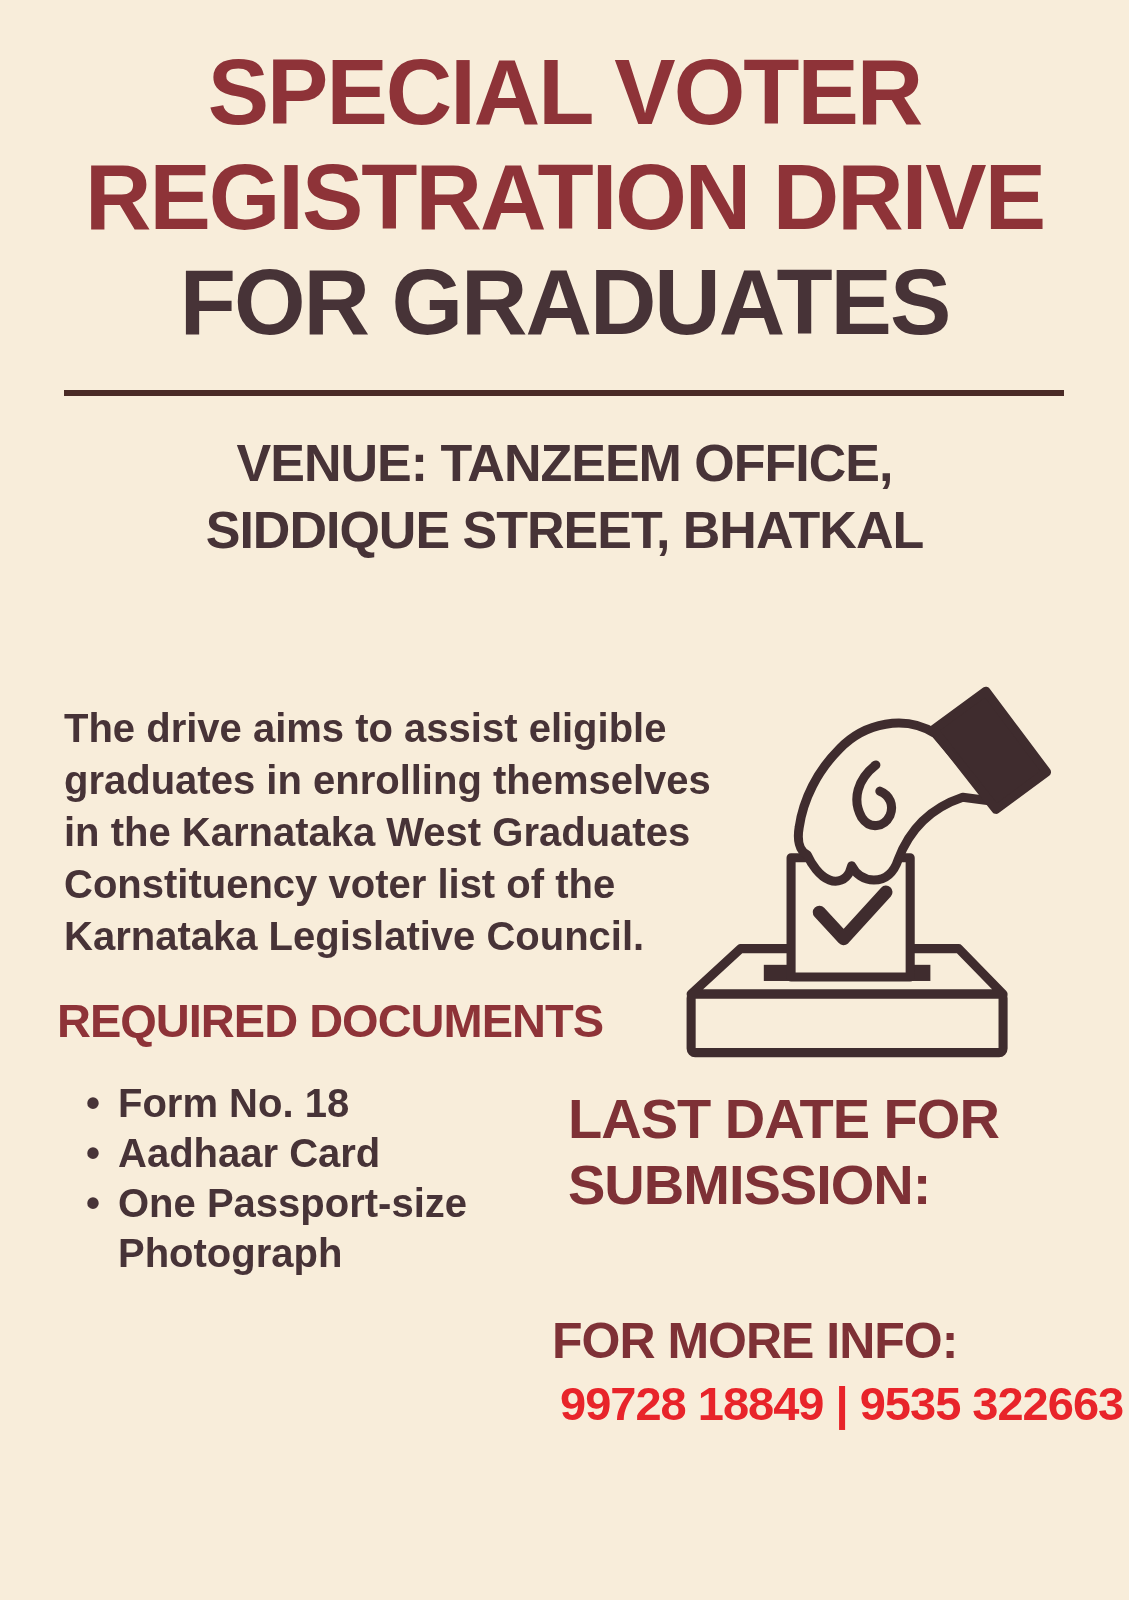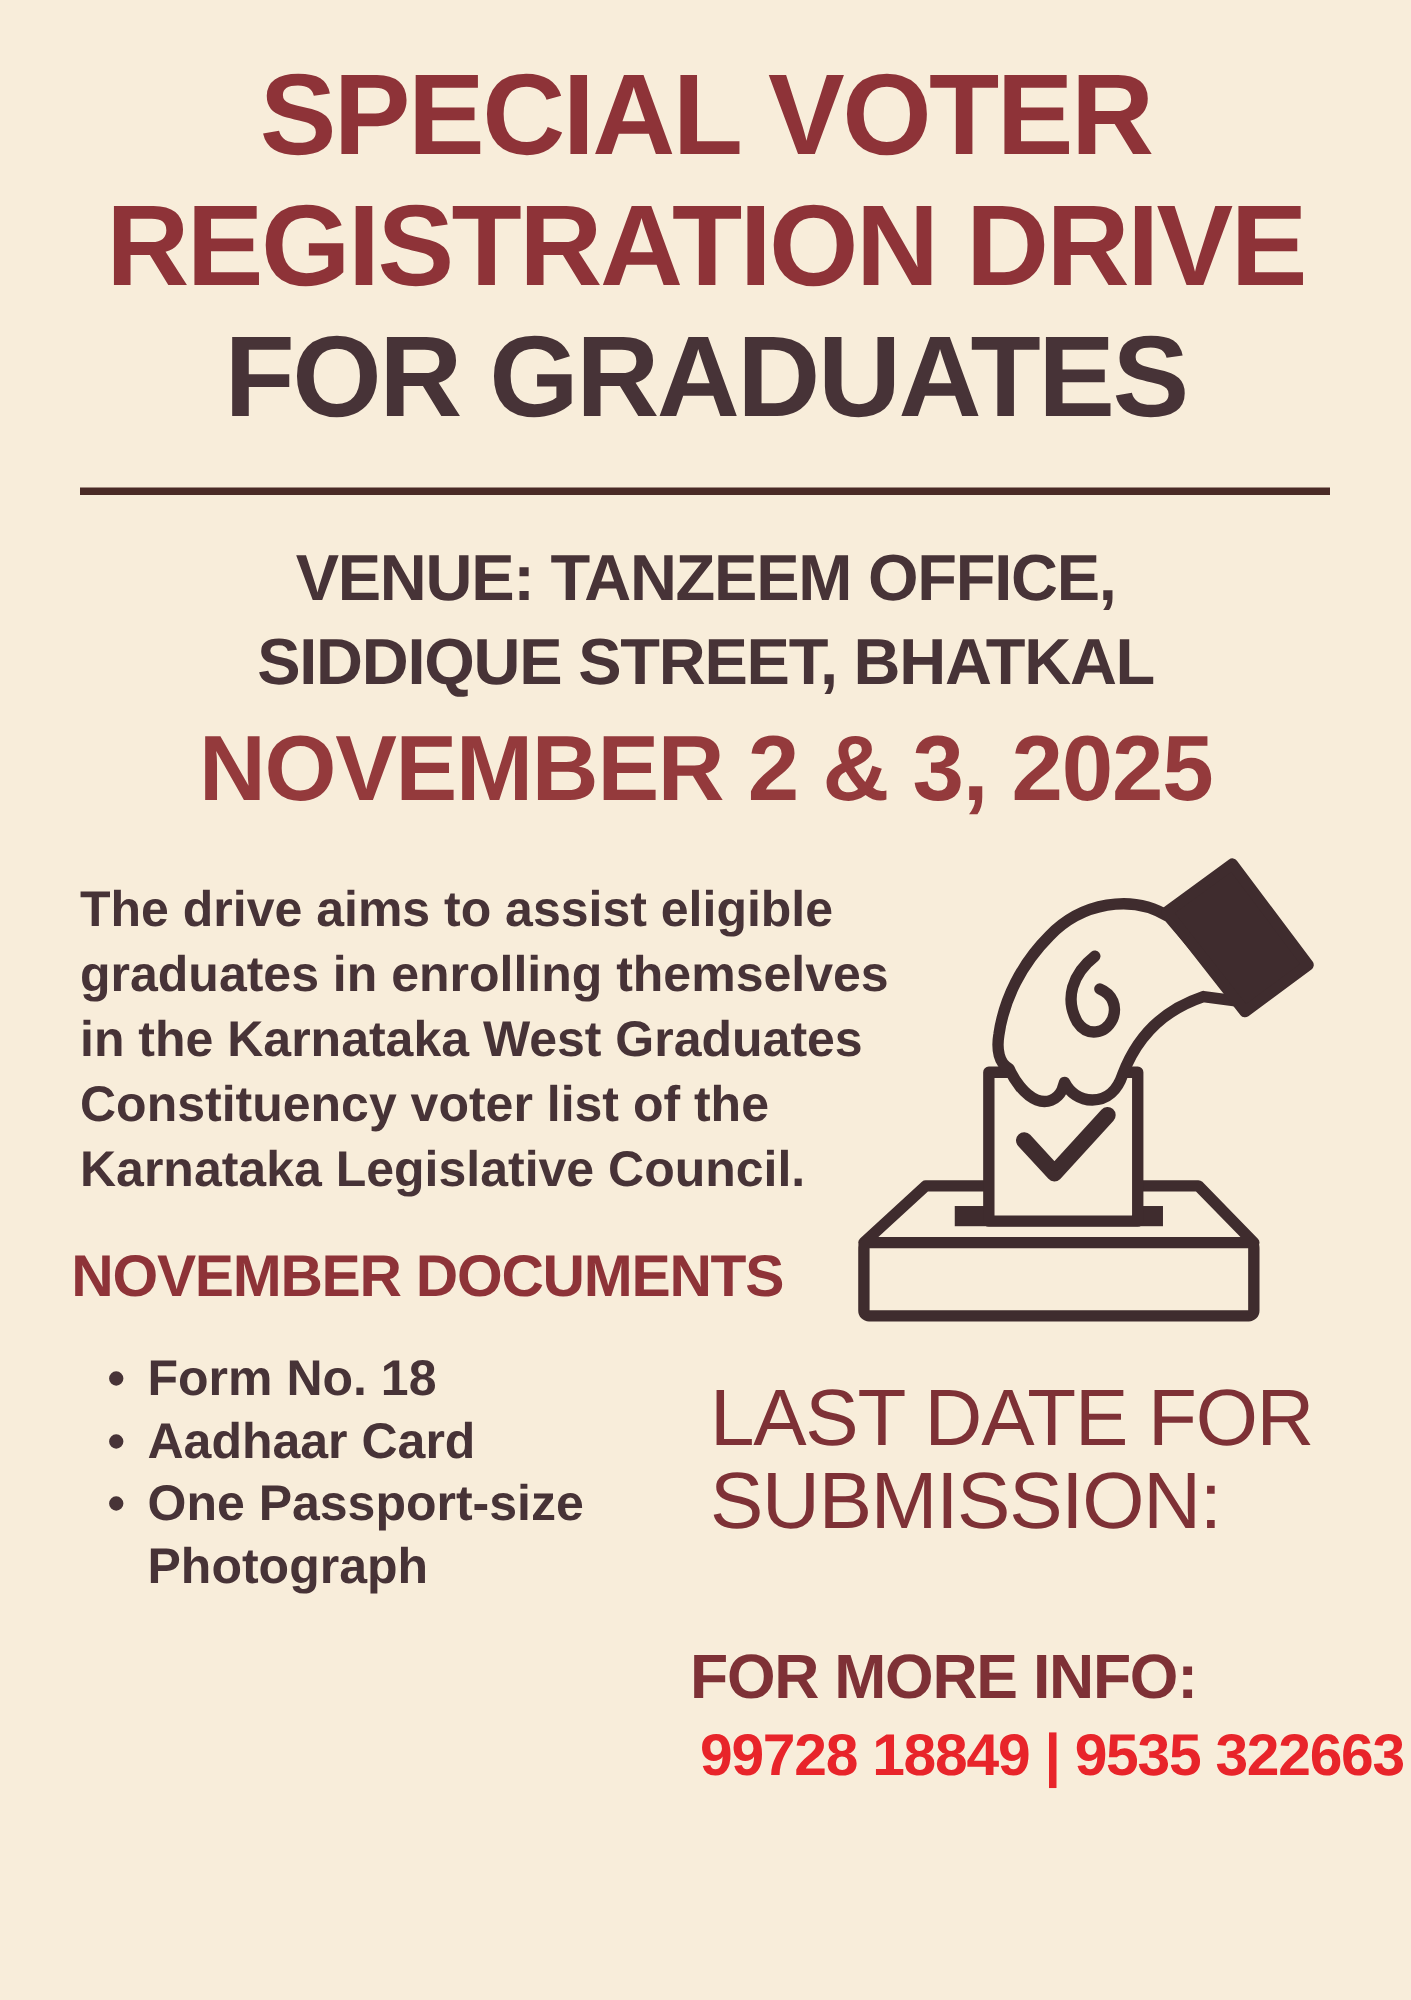"NOVEMBER 2 & 3, 2025" div.block { html: <div>NOVEMBER 2 &amp; 3, 2025</div> -> none }
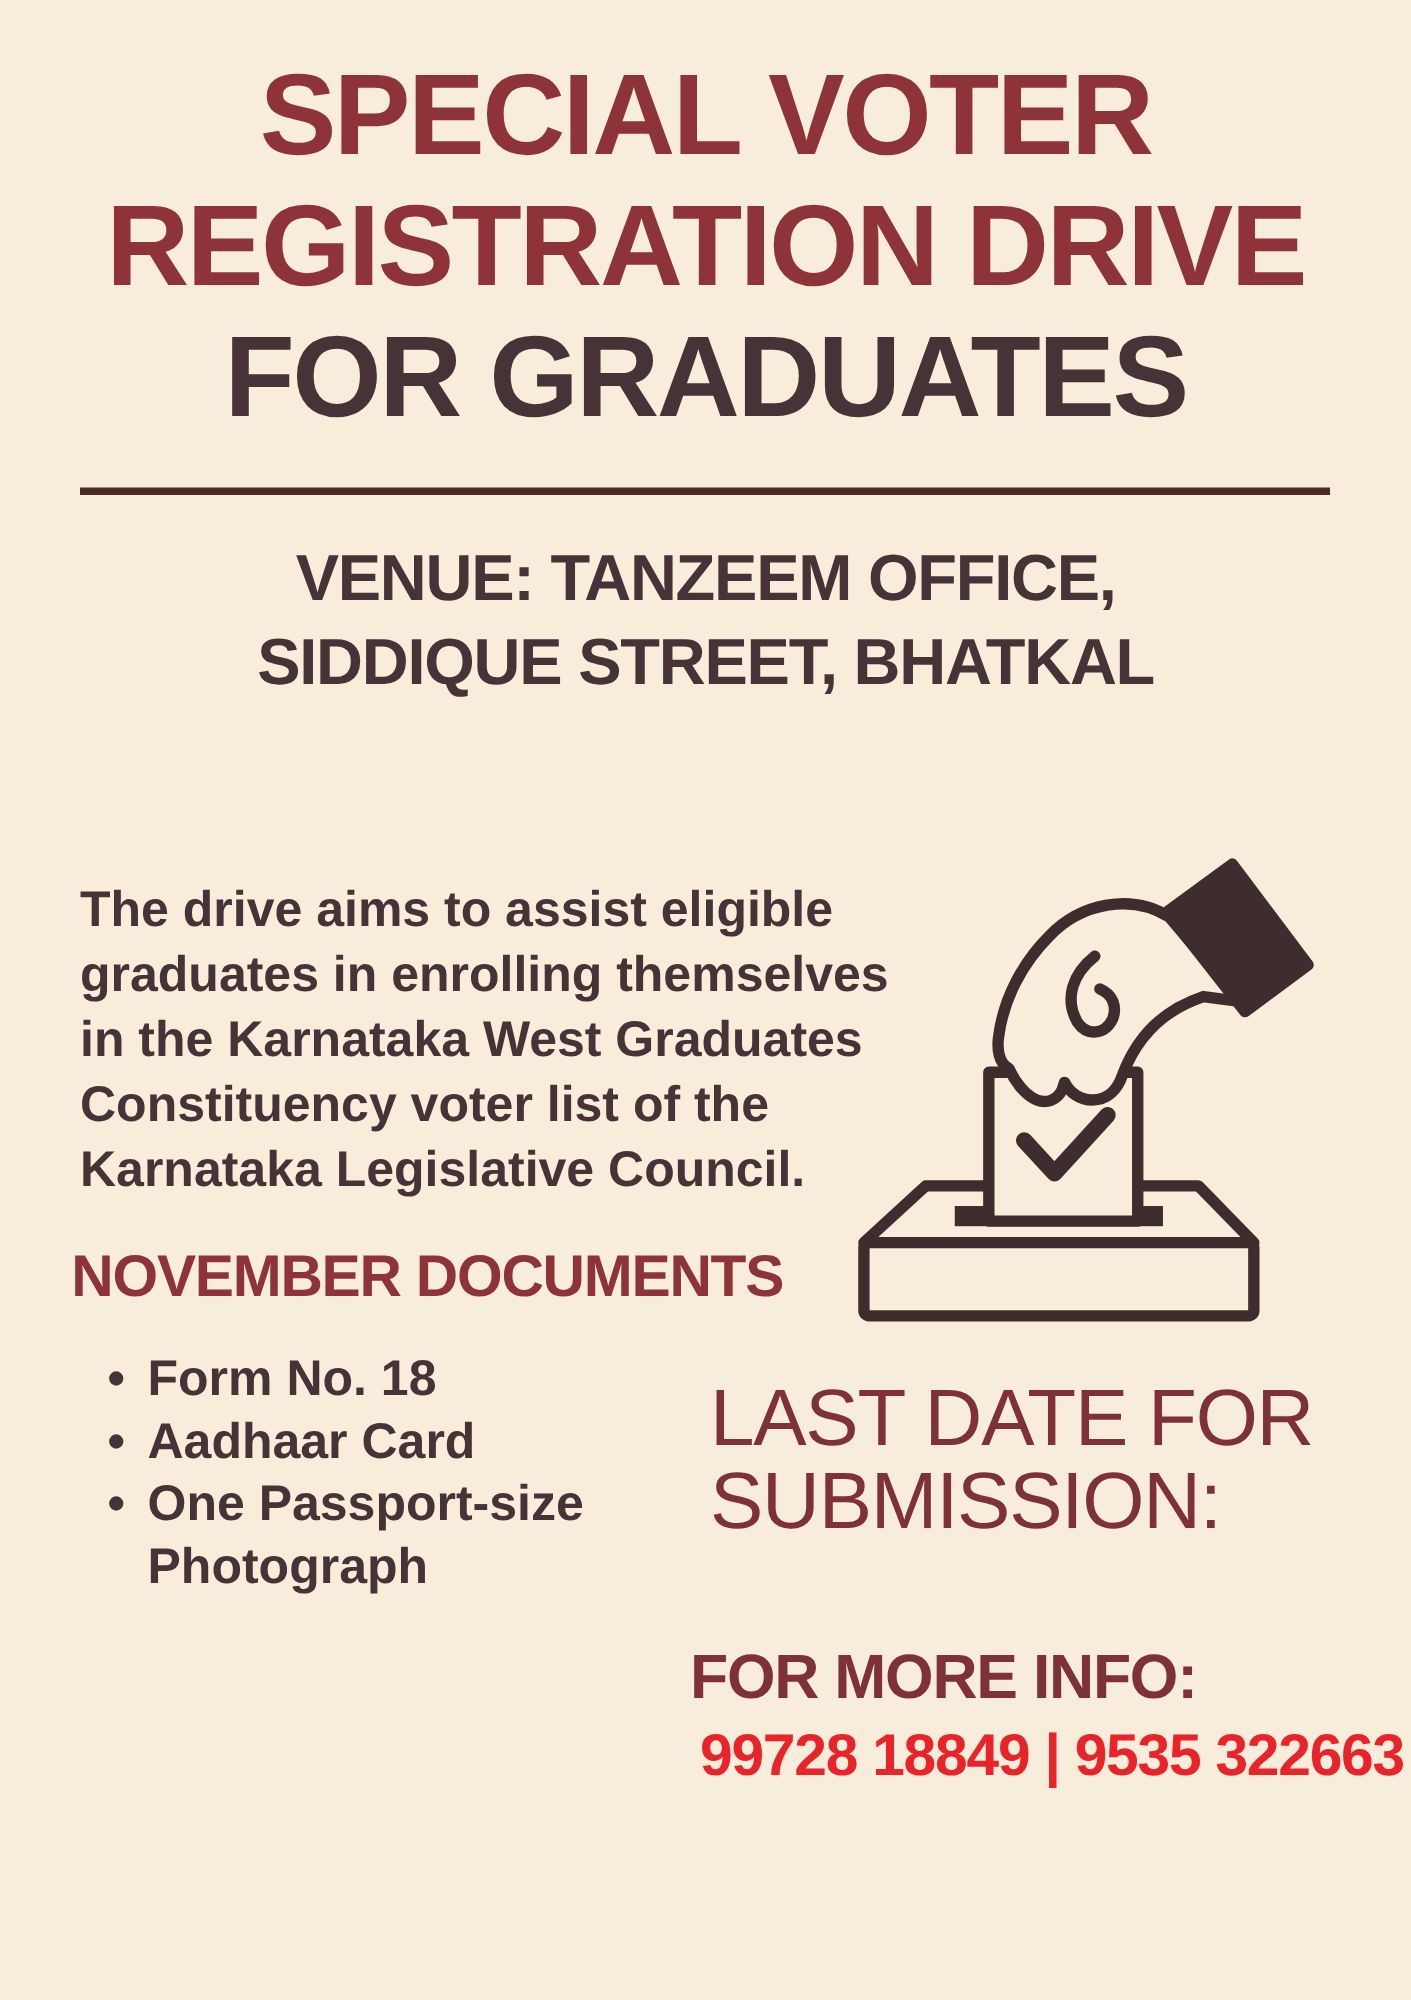"NOVEMBER DOCUMENTS" div.block { text: NOVEMBER -> REQUIRED }
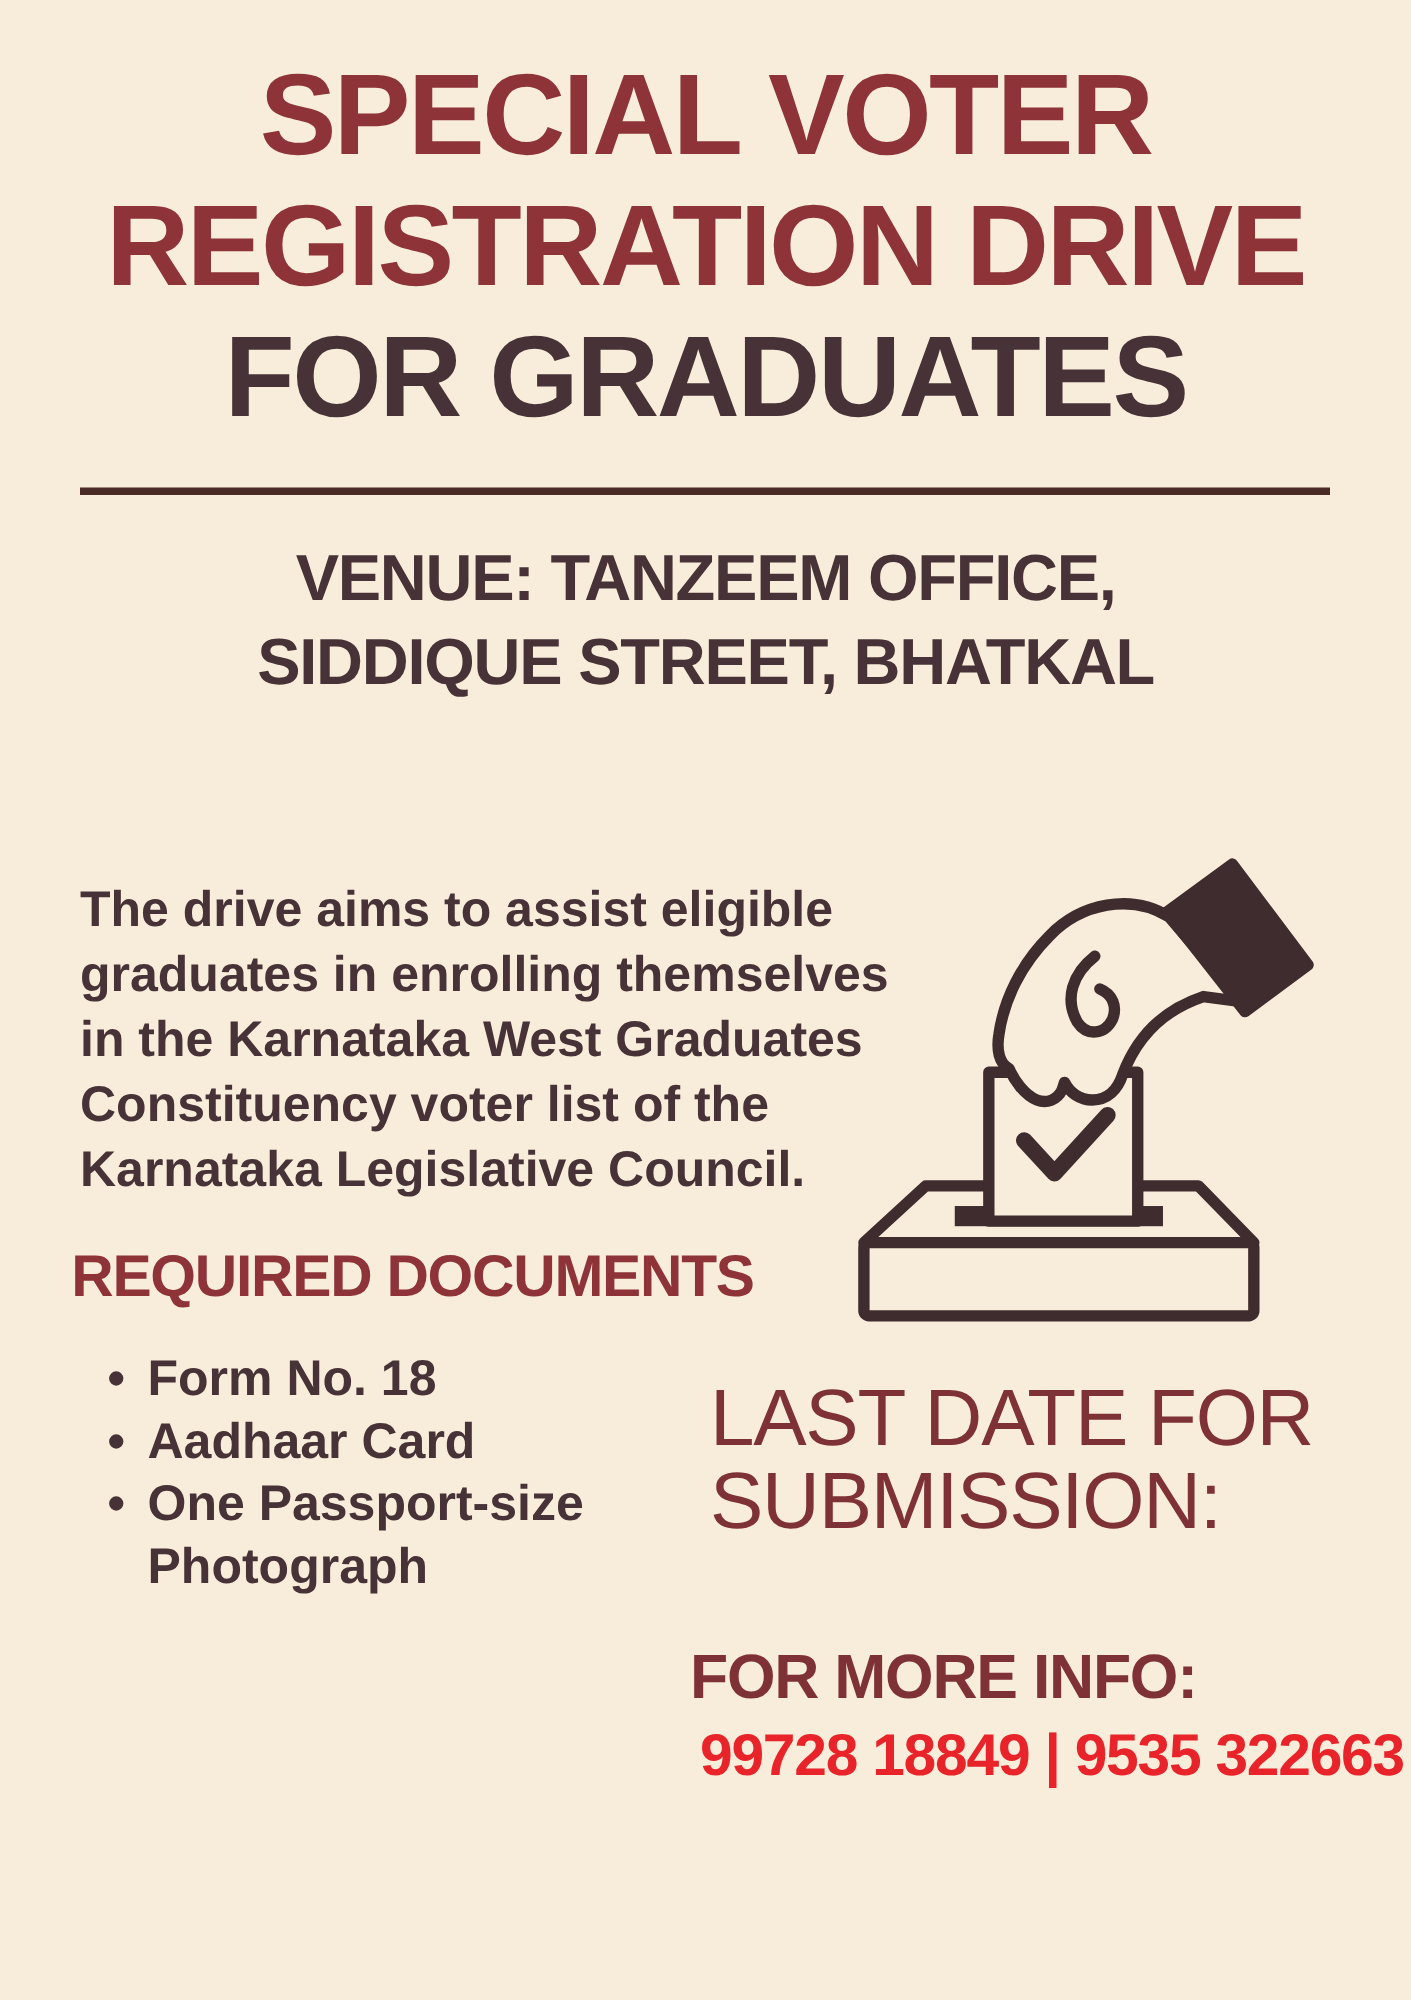"LAST DATE FOR" .submission { font-size: 64px -> 56px; font-weight: normal -> bold; margin-top: 15px -> none }
